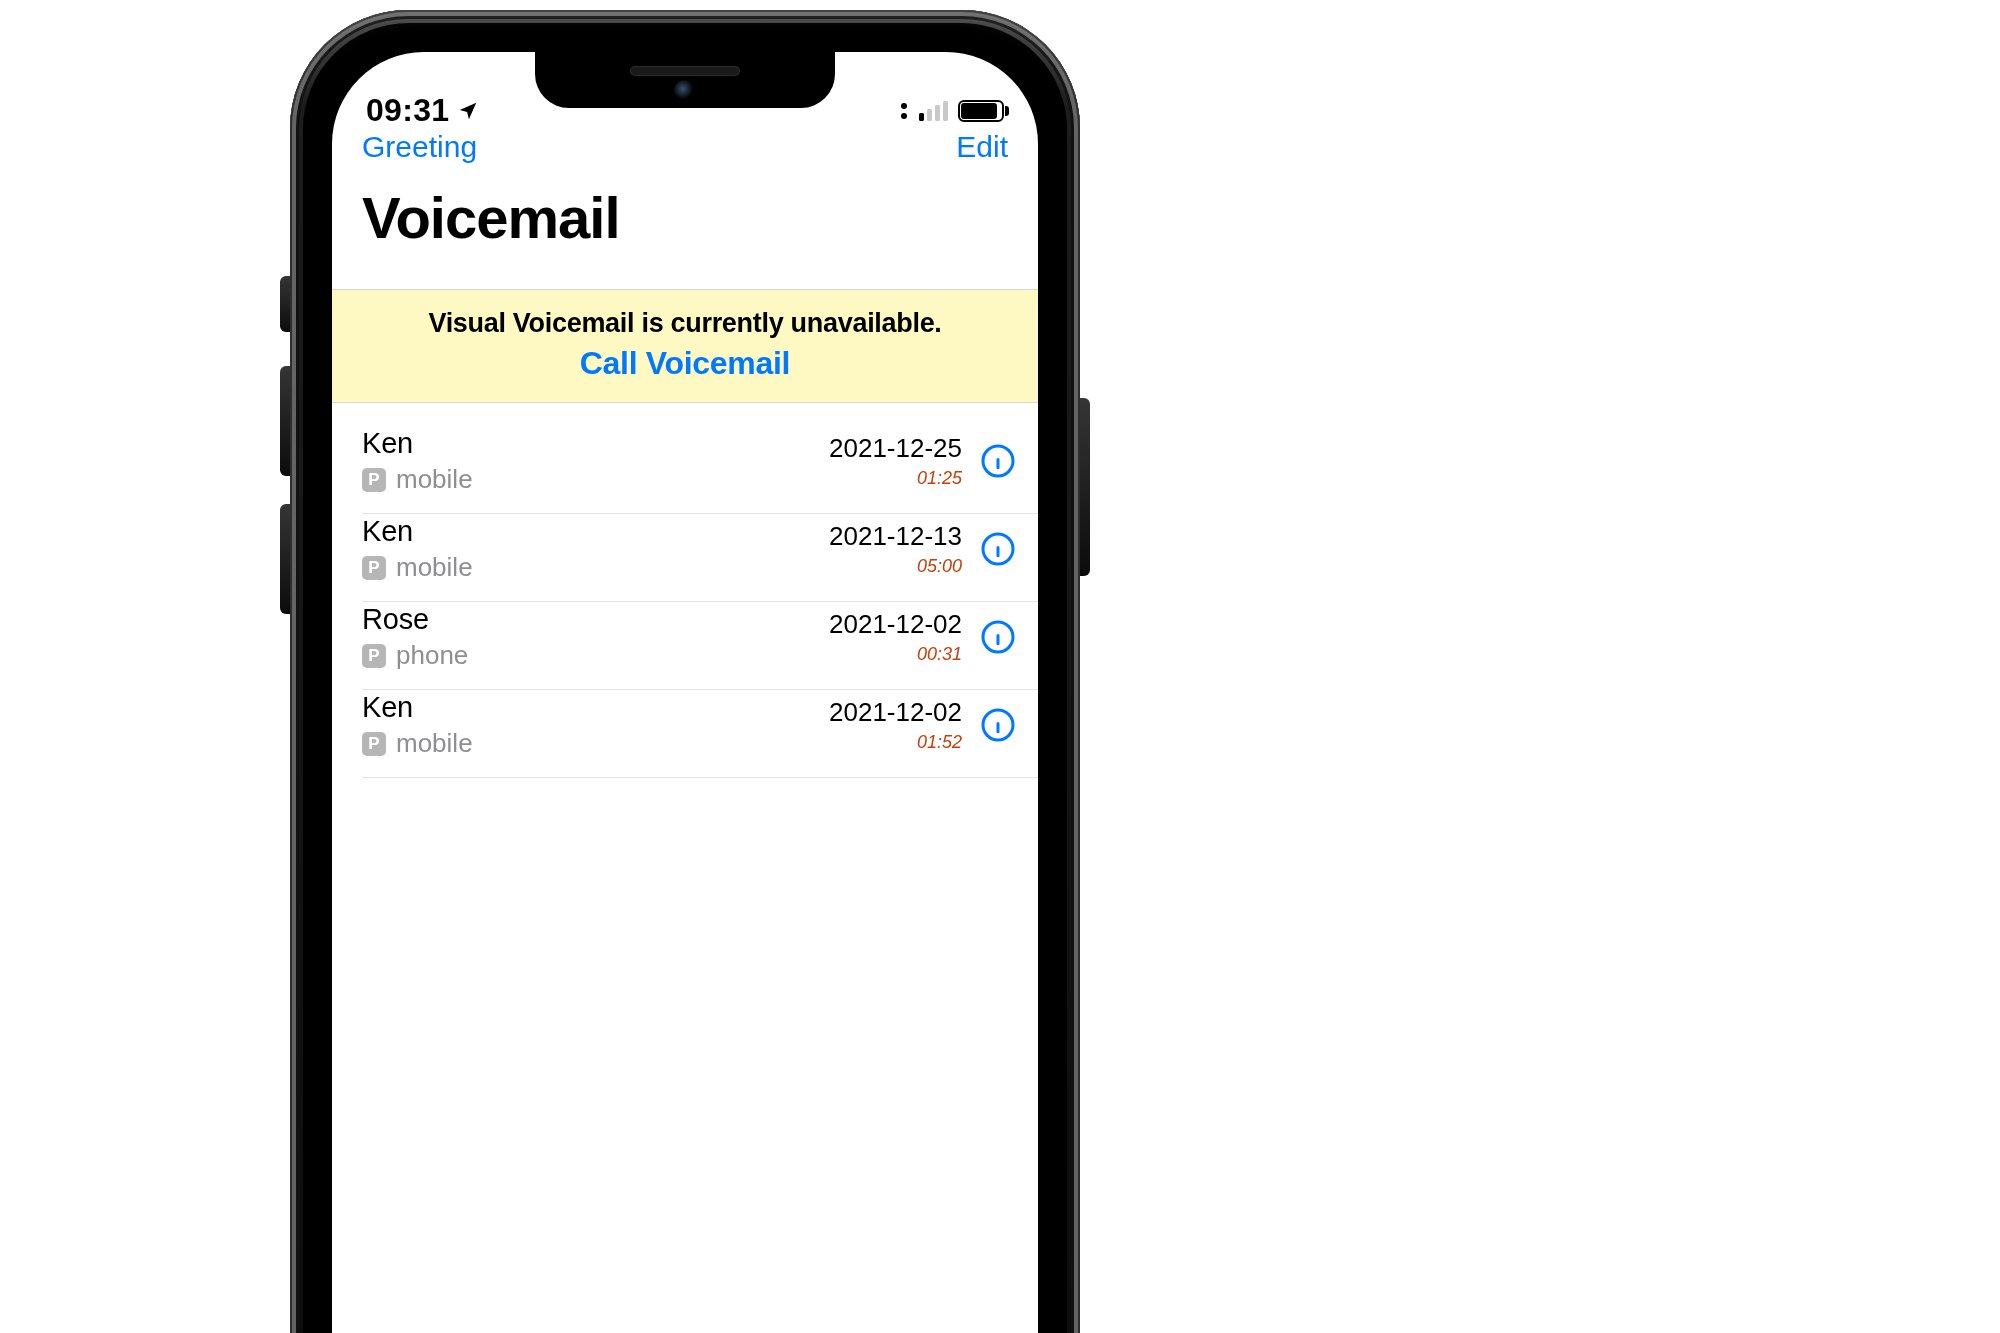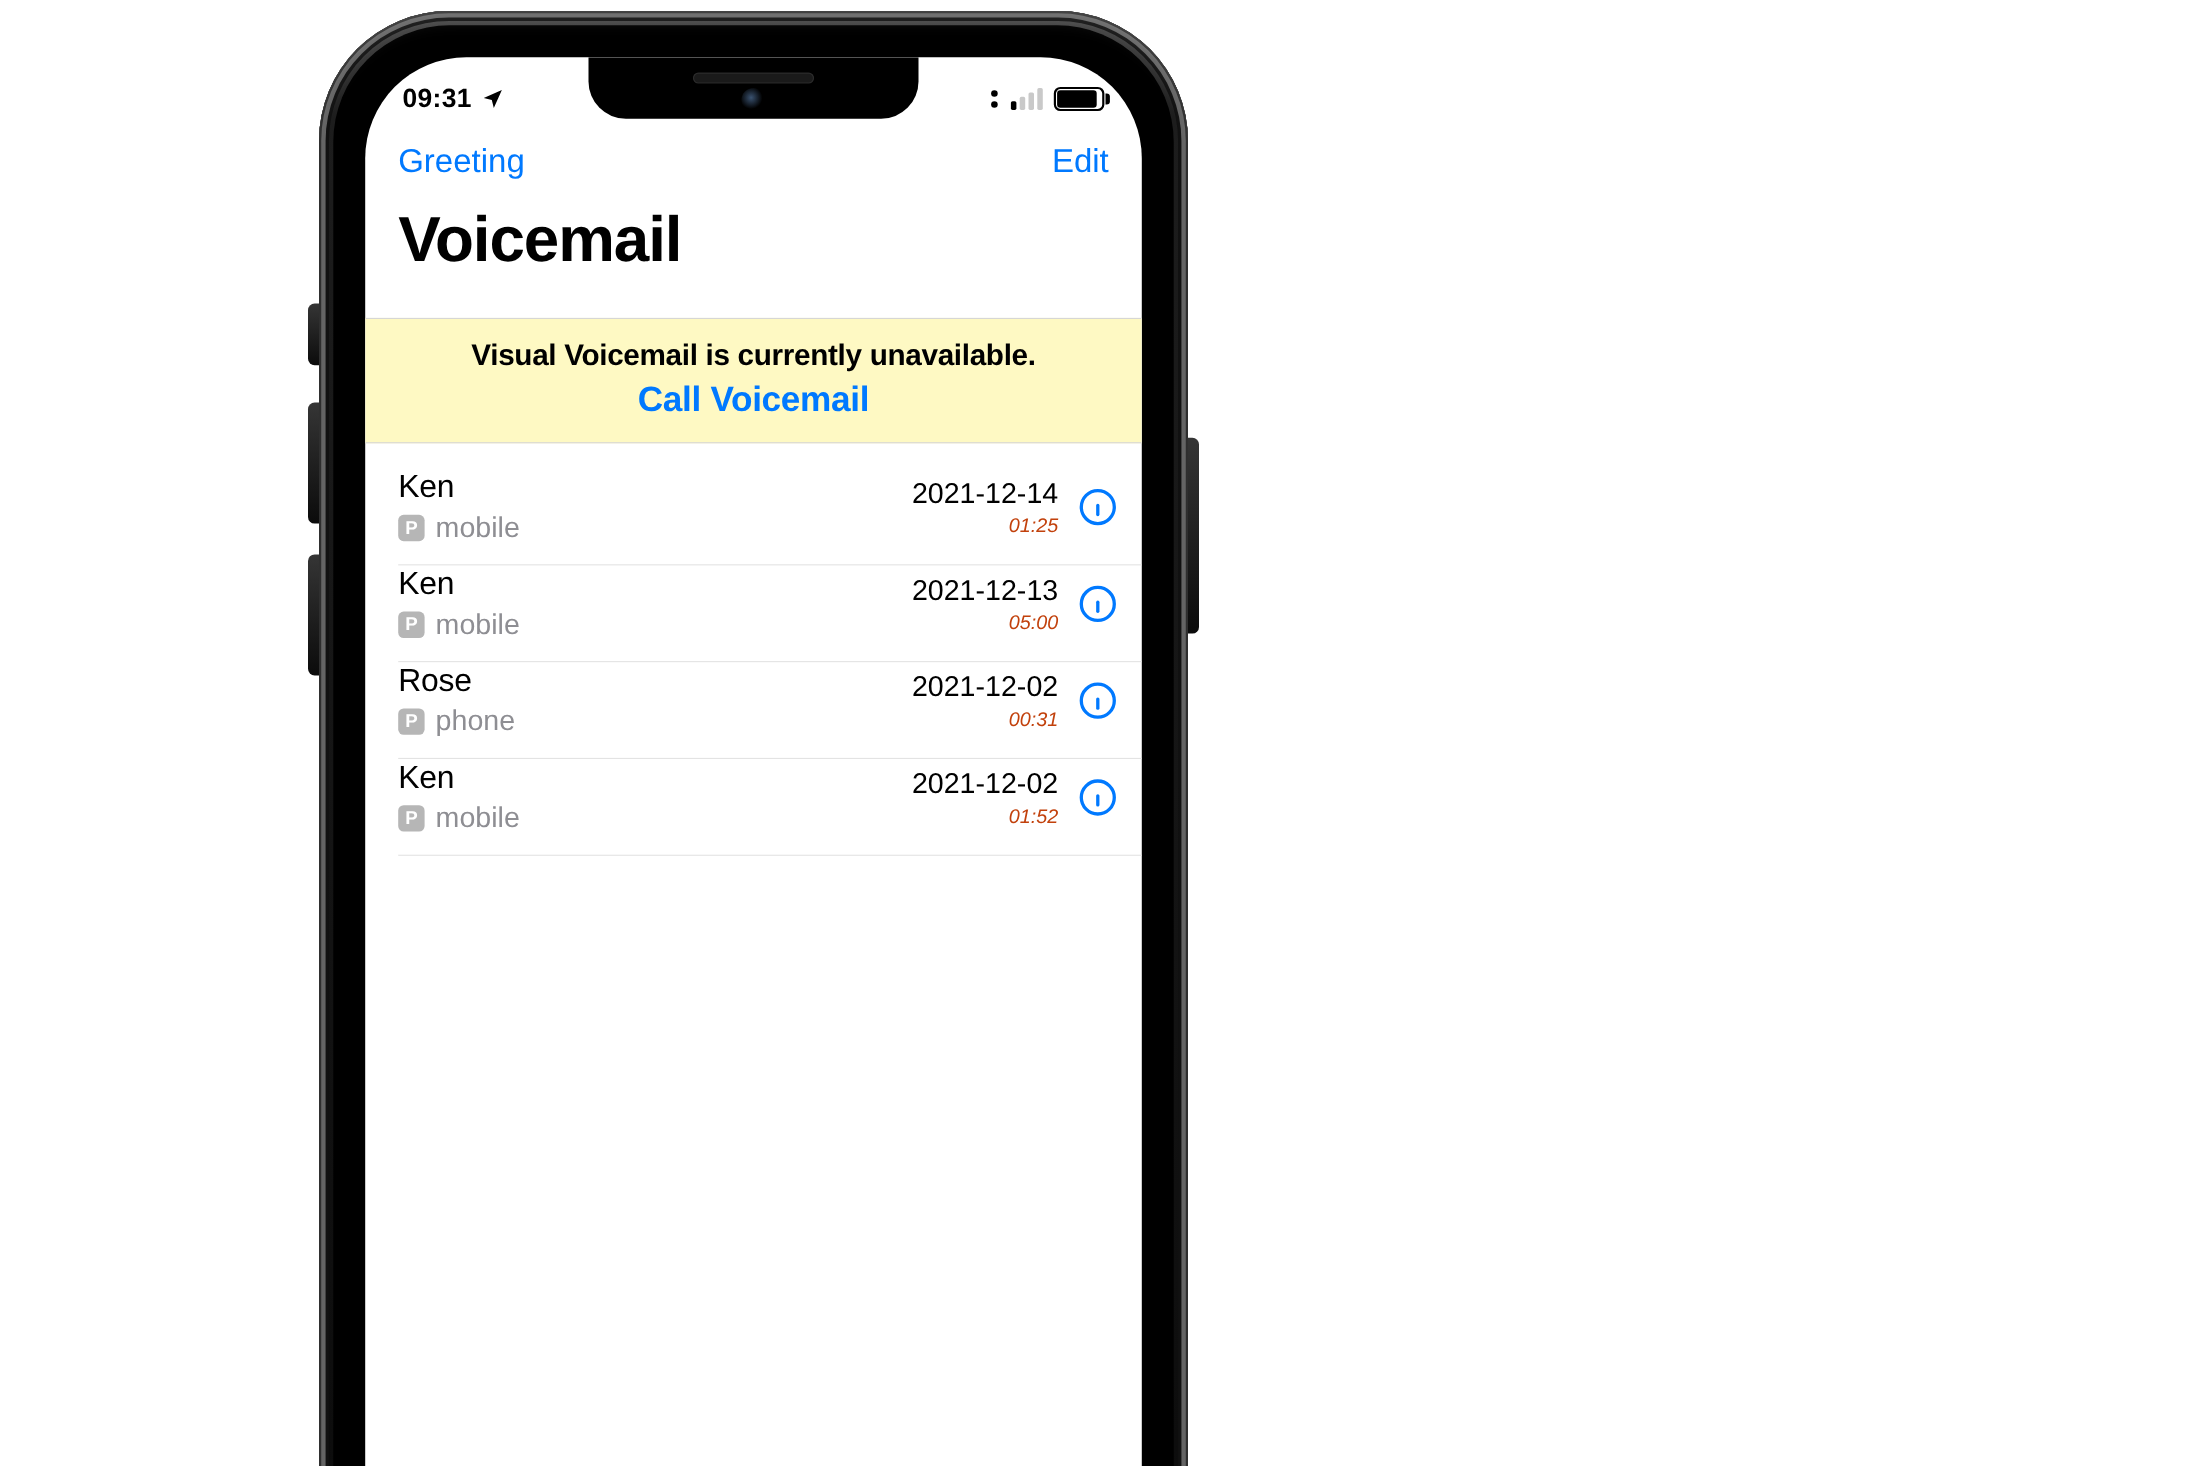"09:31" .statusbar { font-size: 24px -> 32px; top: 0 -> 16px }
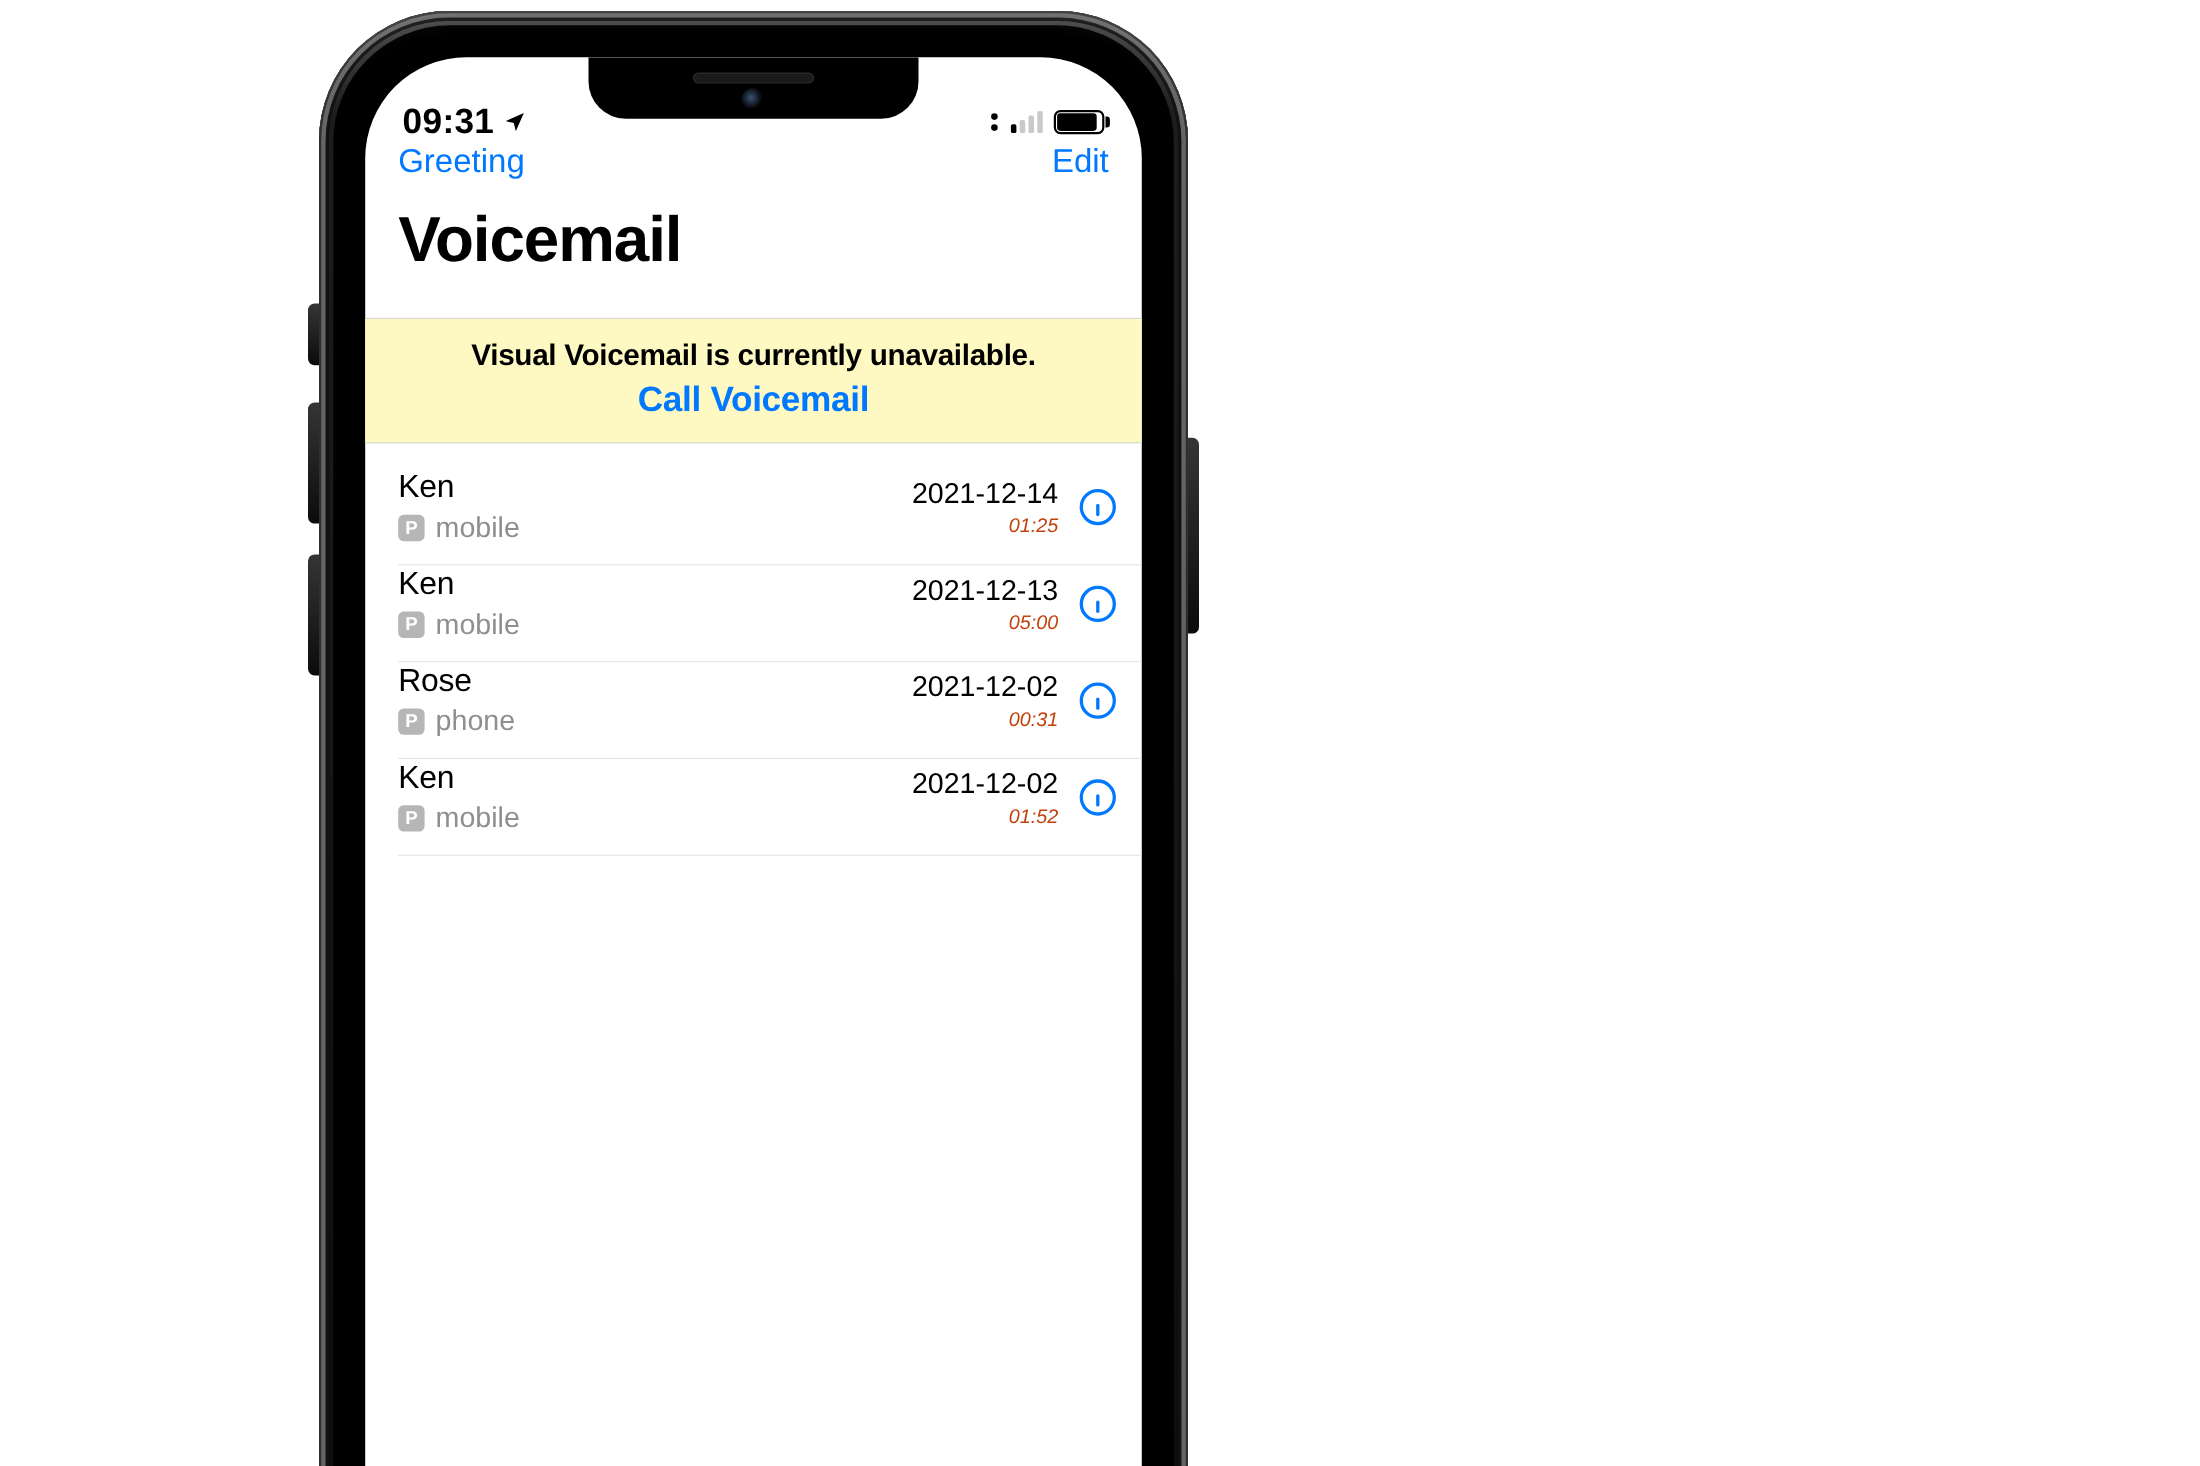"2021-12-14" div.vm-date { text: 2021-12-14 -> 2021-12-25 }
